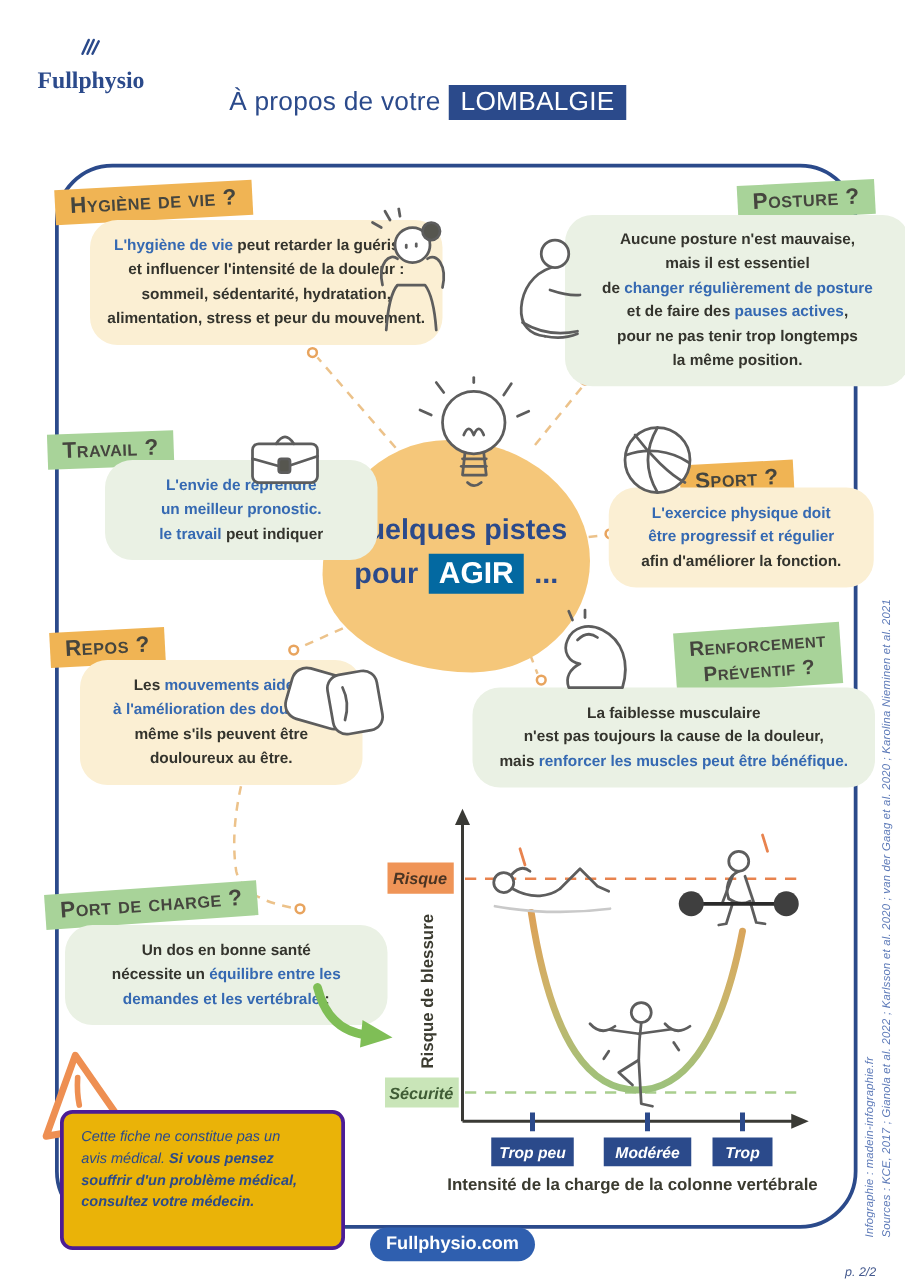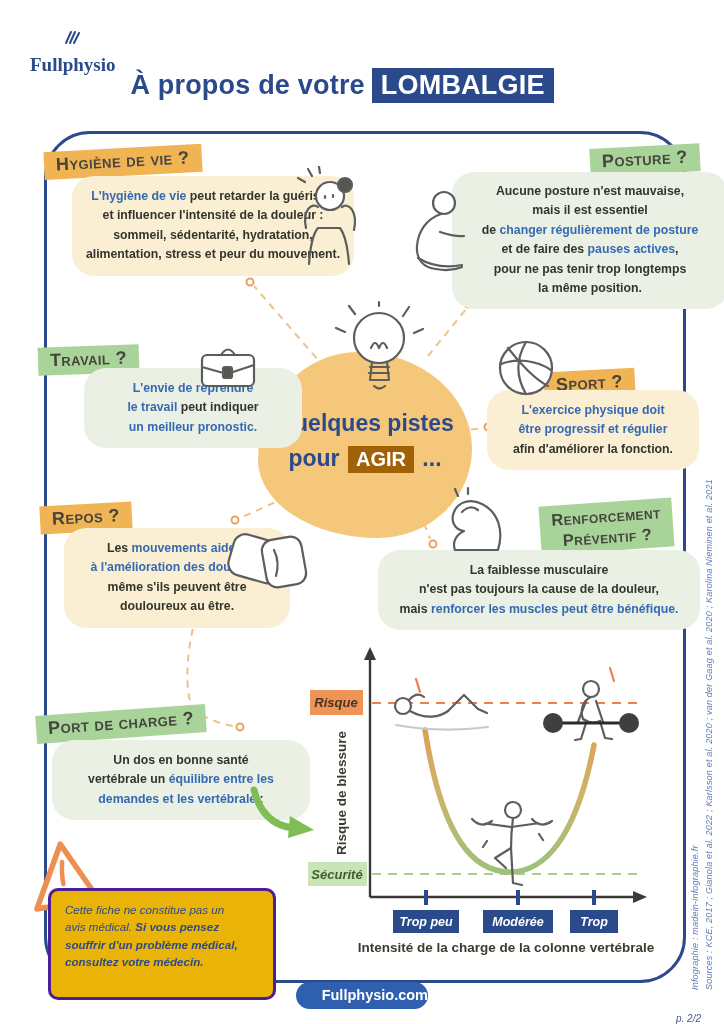"À propos de votre LOMBALGIE" .title { font-size: 27px -> 21px; font-weight: 700 -> 400 }
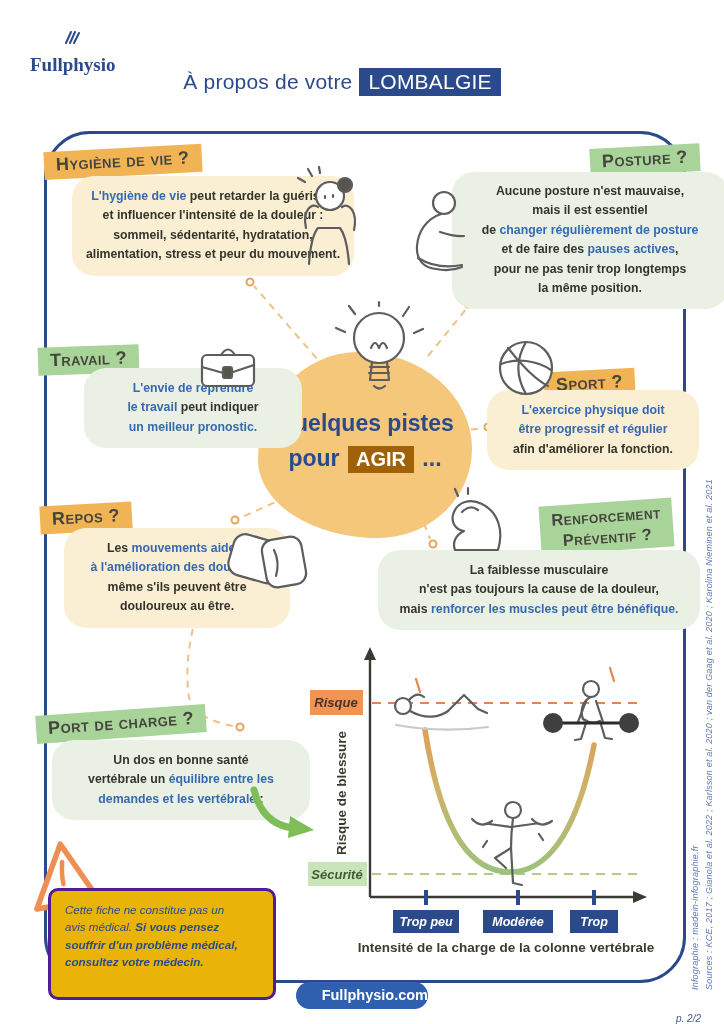"le travail peut indiquer" div.tline { order: before "un meilleur pronostic." -> after "un meilleur pronostic." }
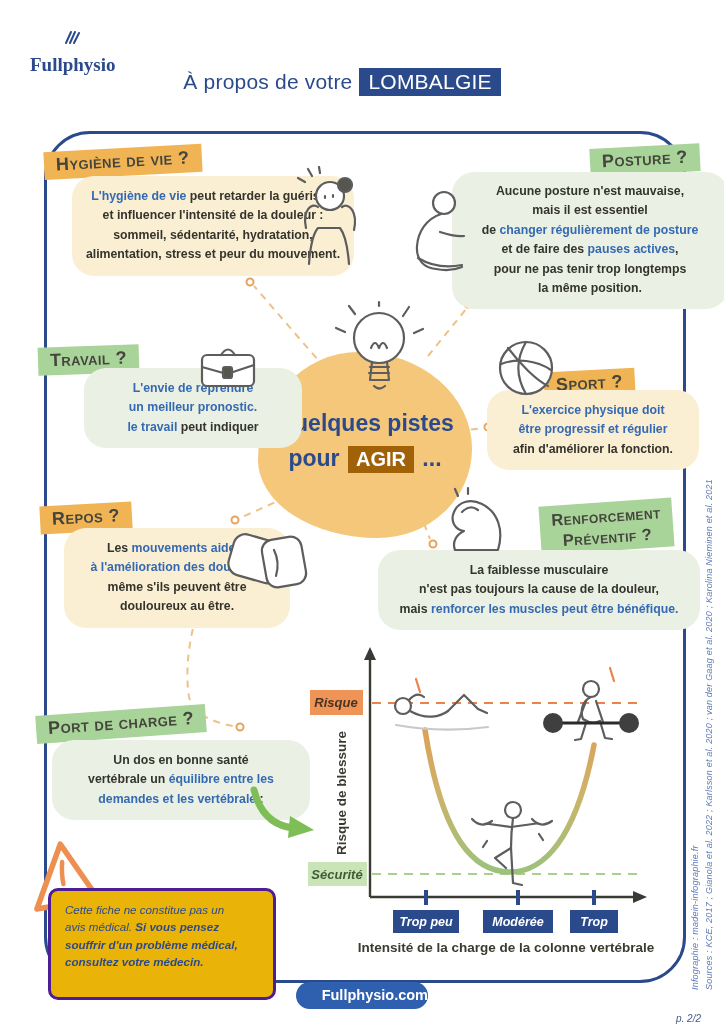"AGIR" .blob-text .agir { background: #a16207 -> #0369a1; font-size: 20px -> 24px }
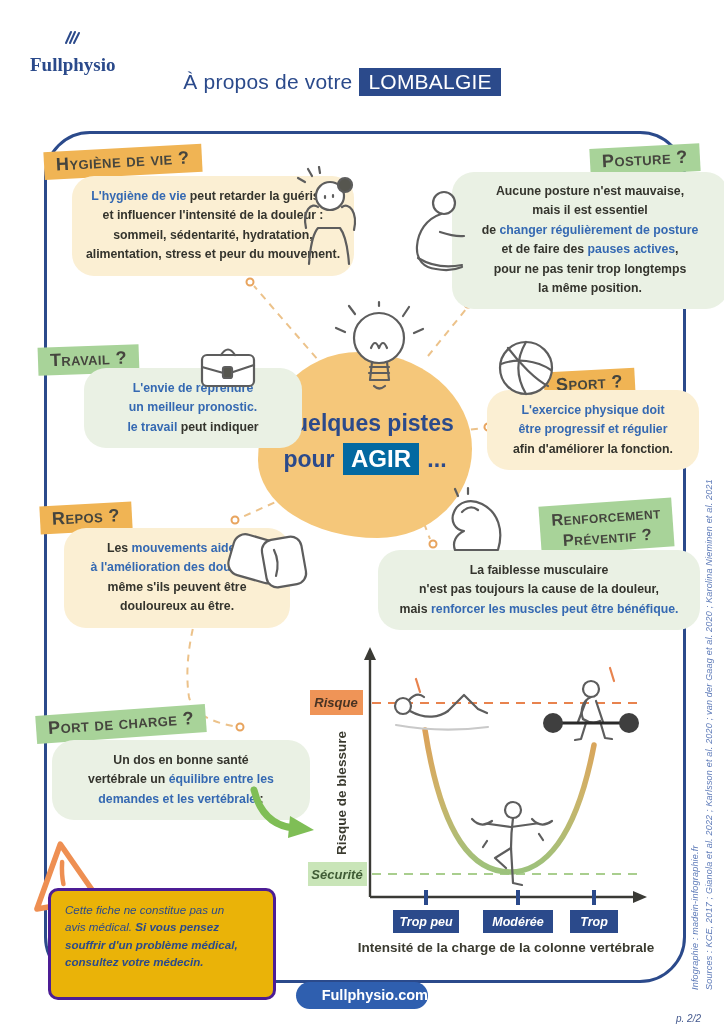"vertébrale un" span { text: vertébrale -> nécessite }
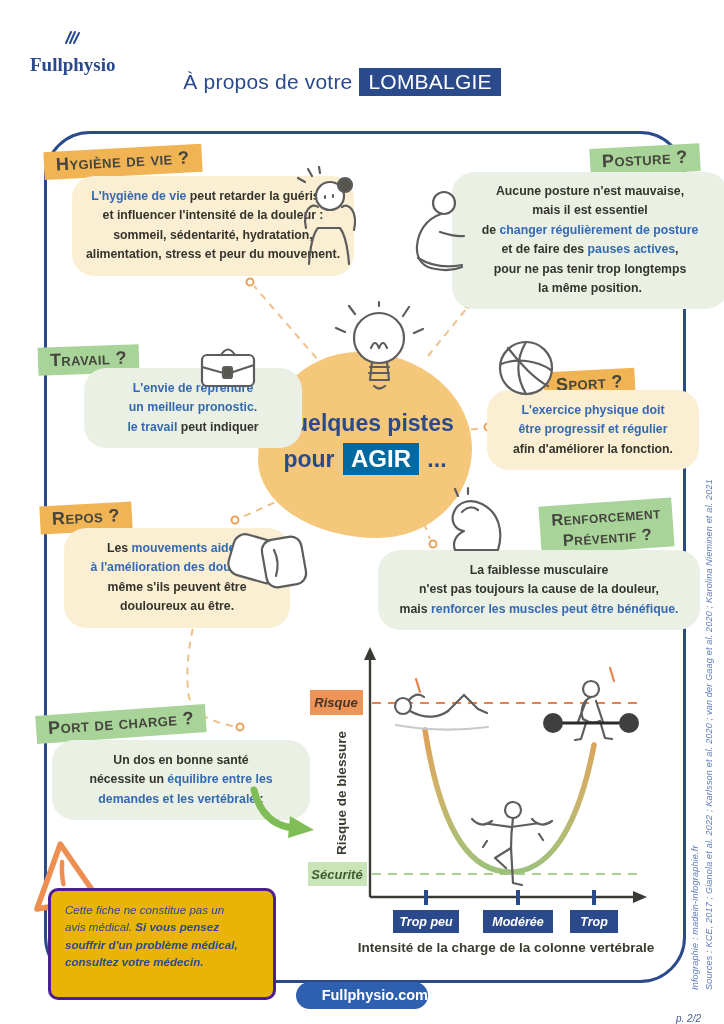"Fullphysio.com" .pill { text-align: right -> center }
